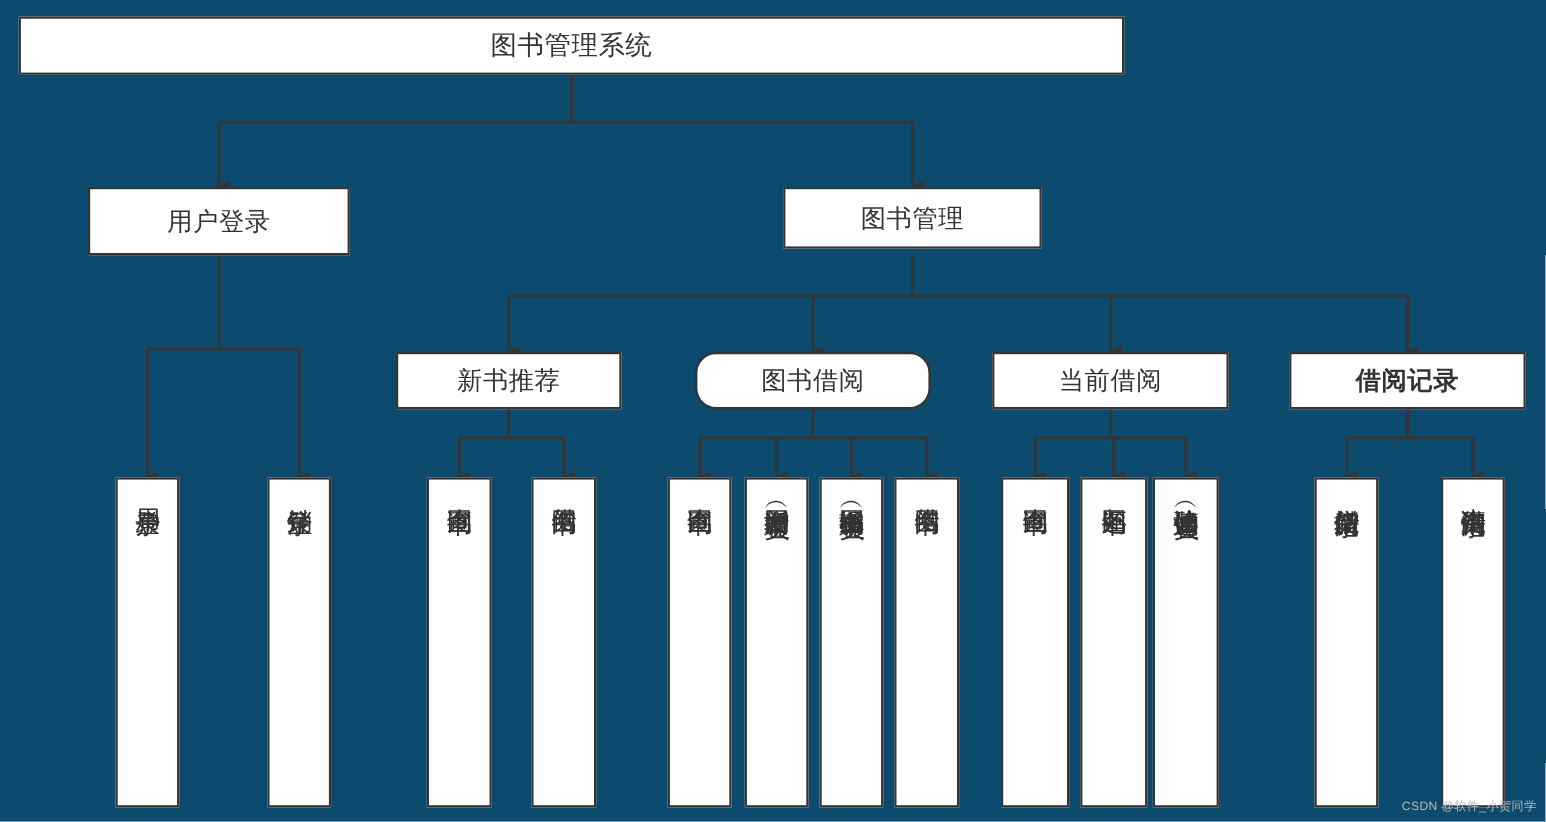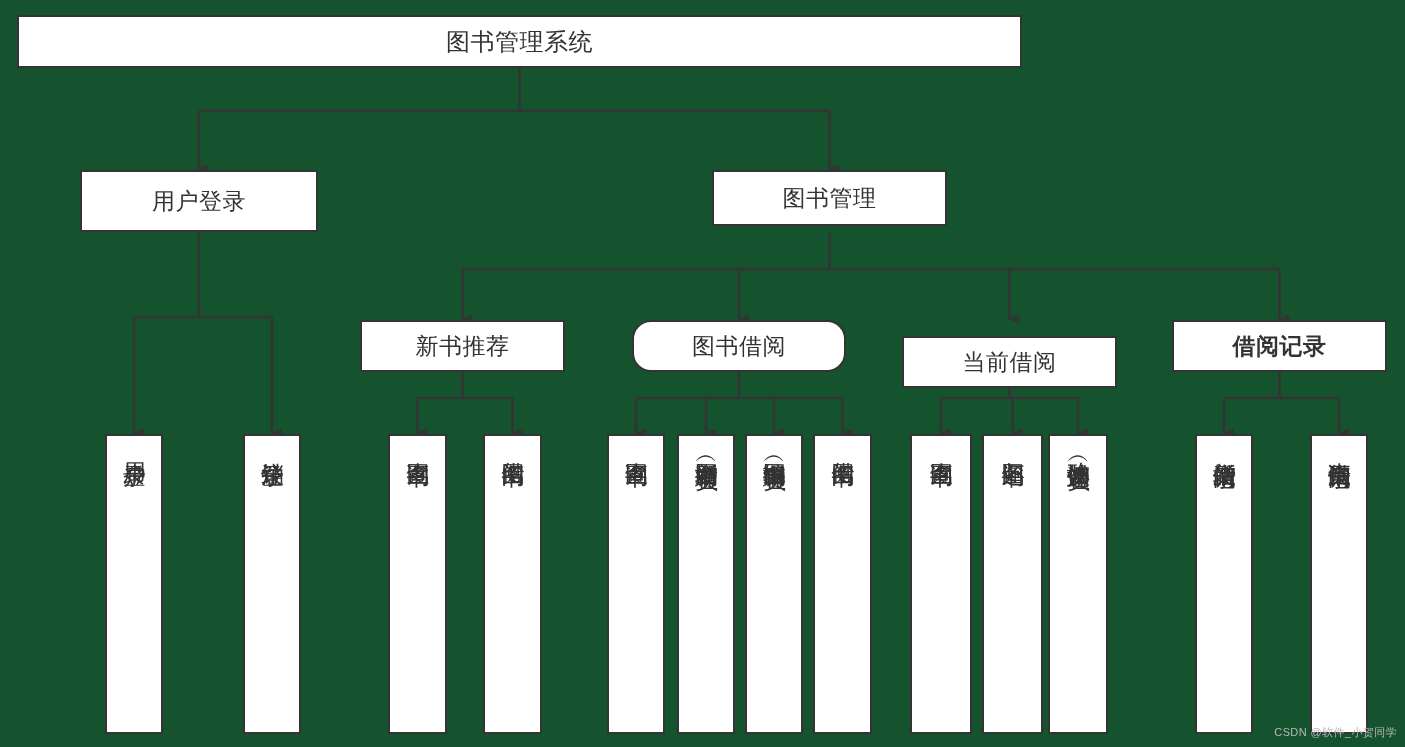"图书管理系统" #diagram-root { background: #14532d -> #0c4a6e }
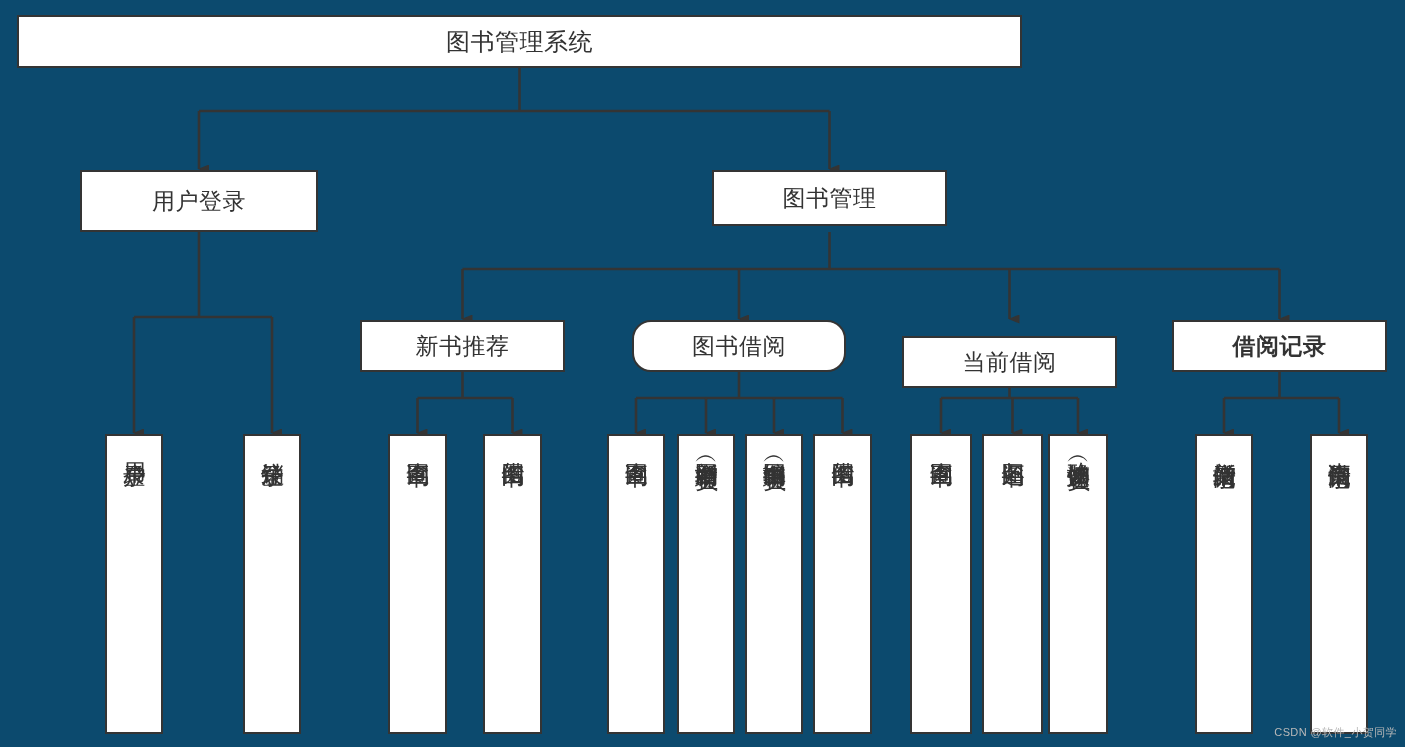"当前借阅" div.node { margin-top: 16px -> none }
